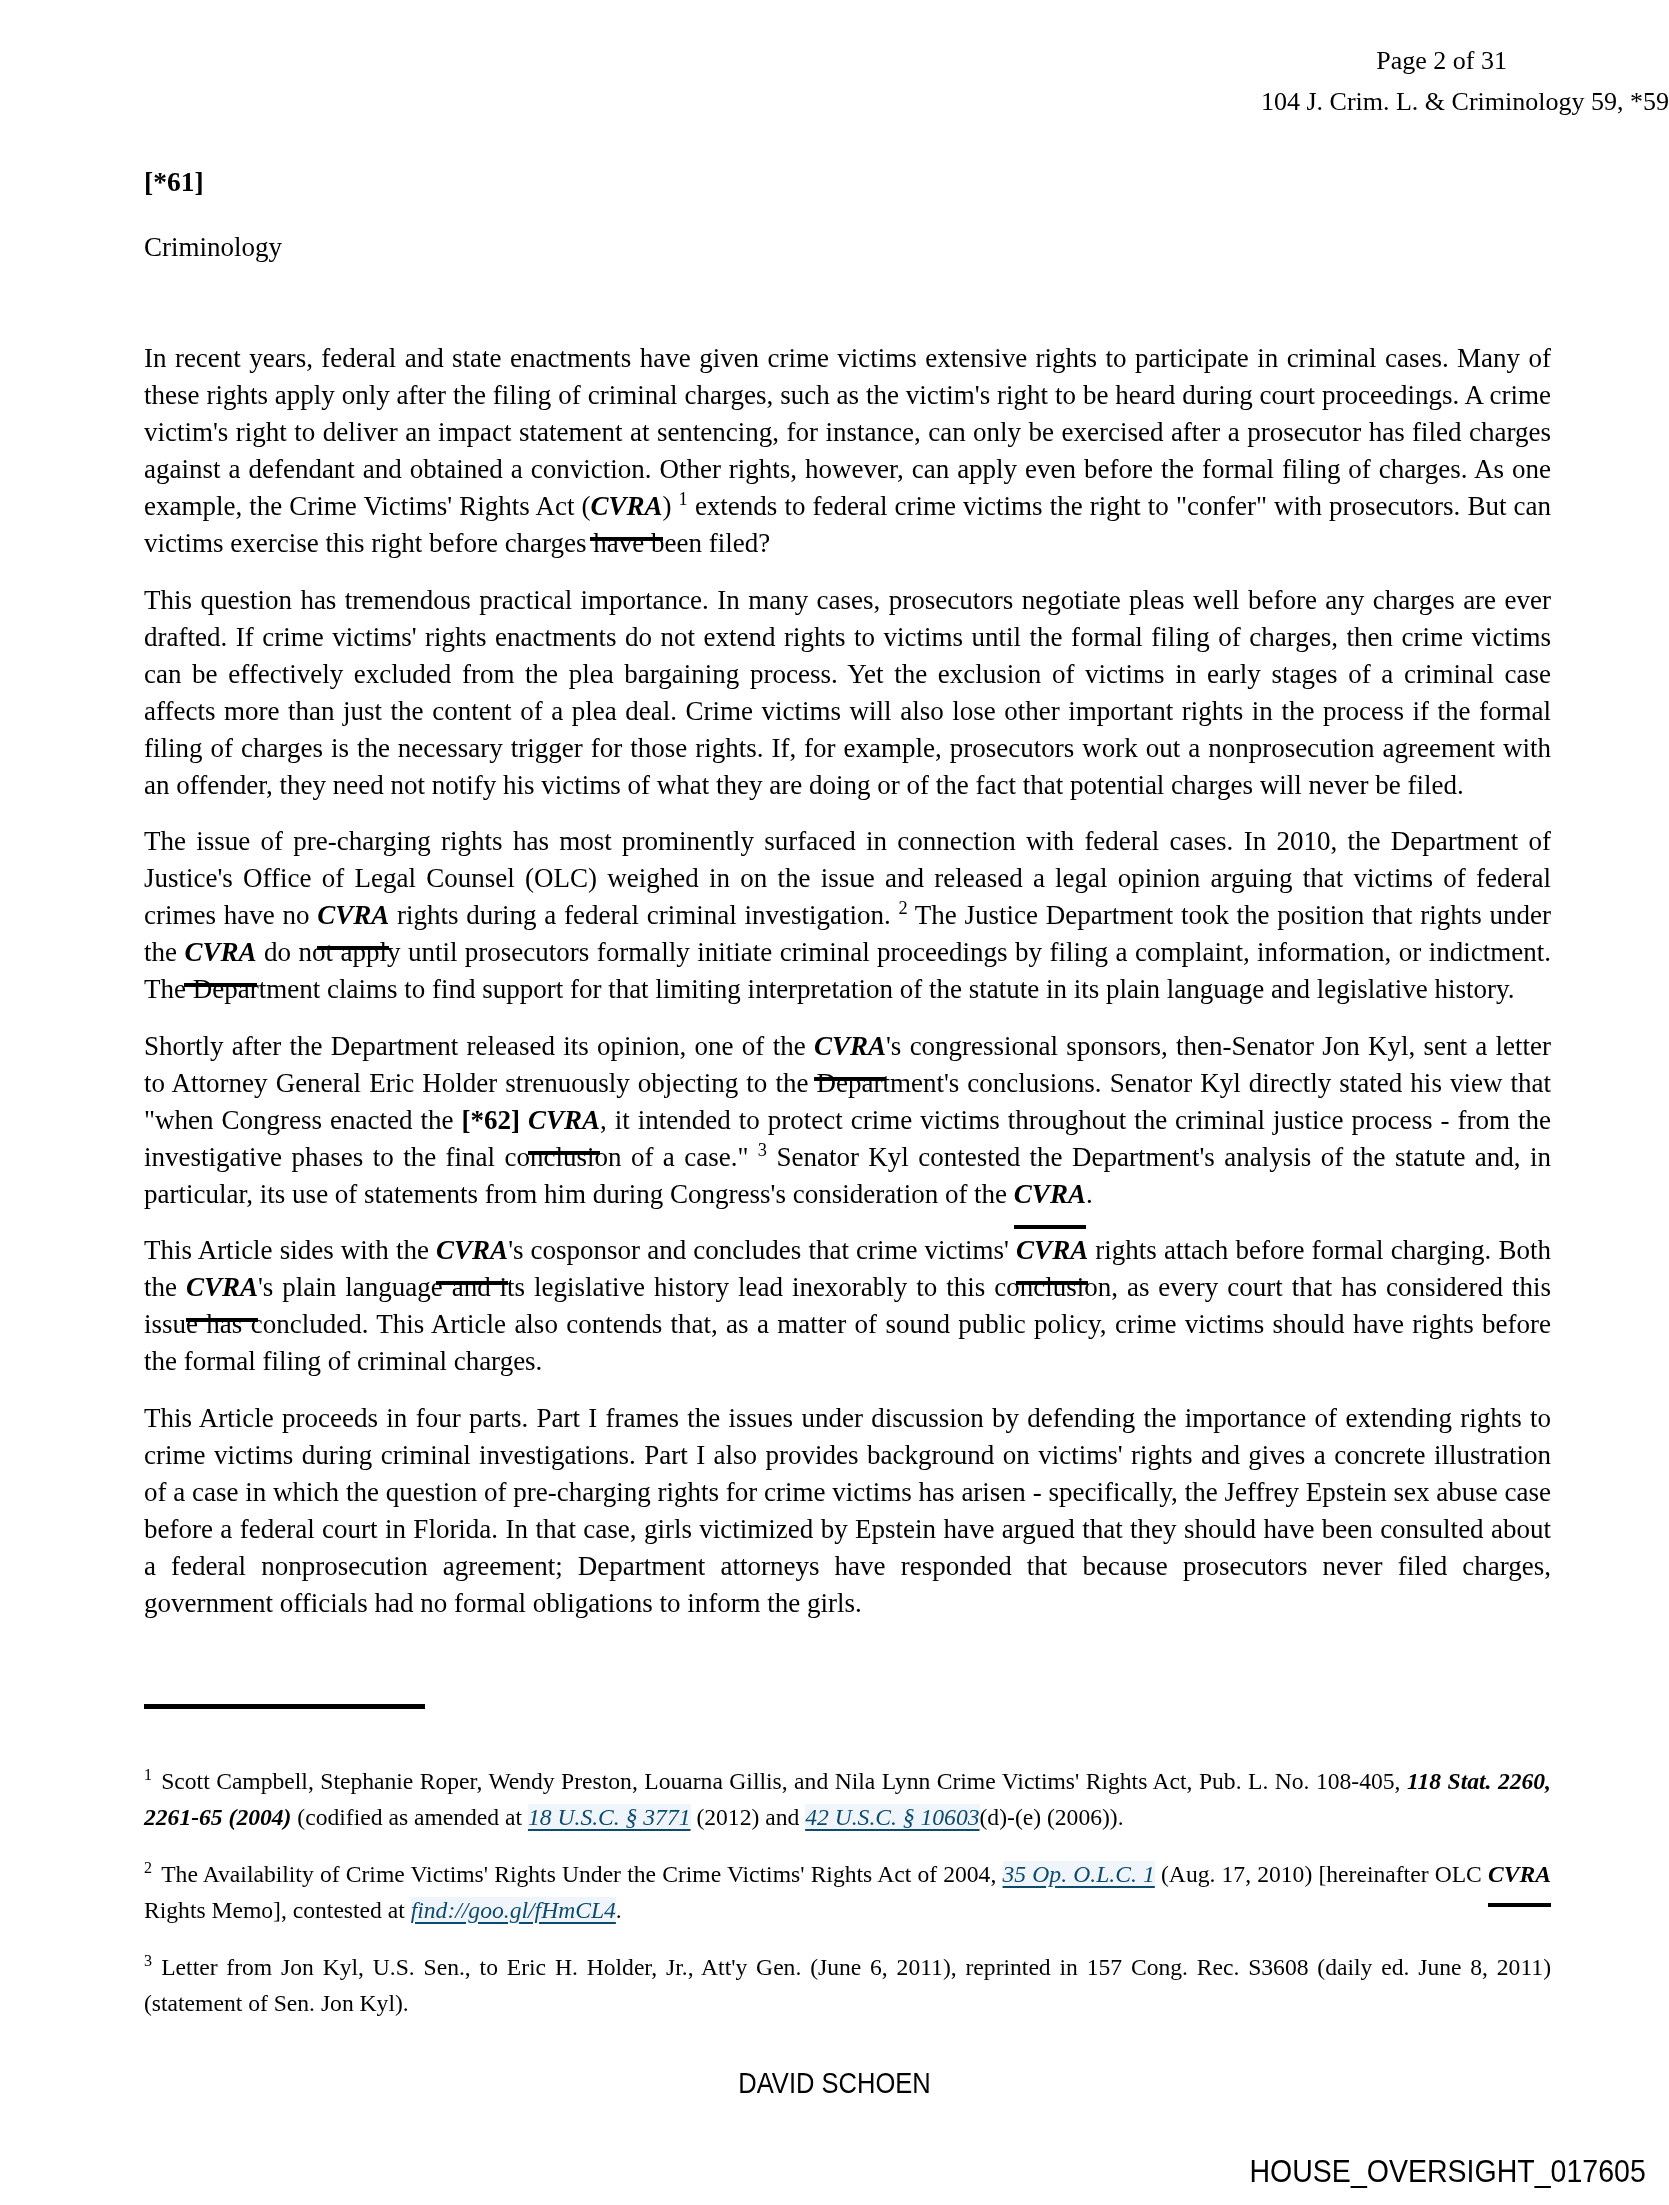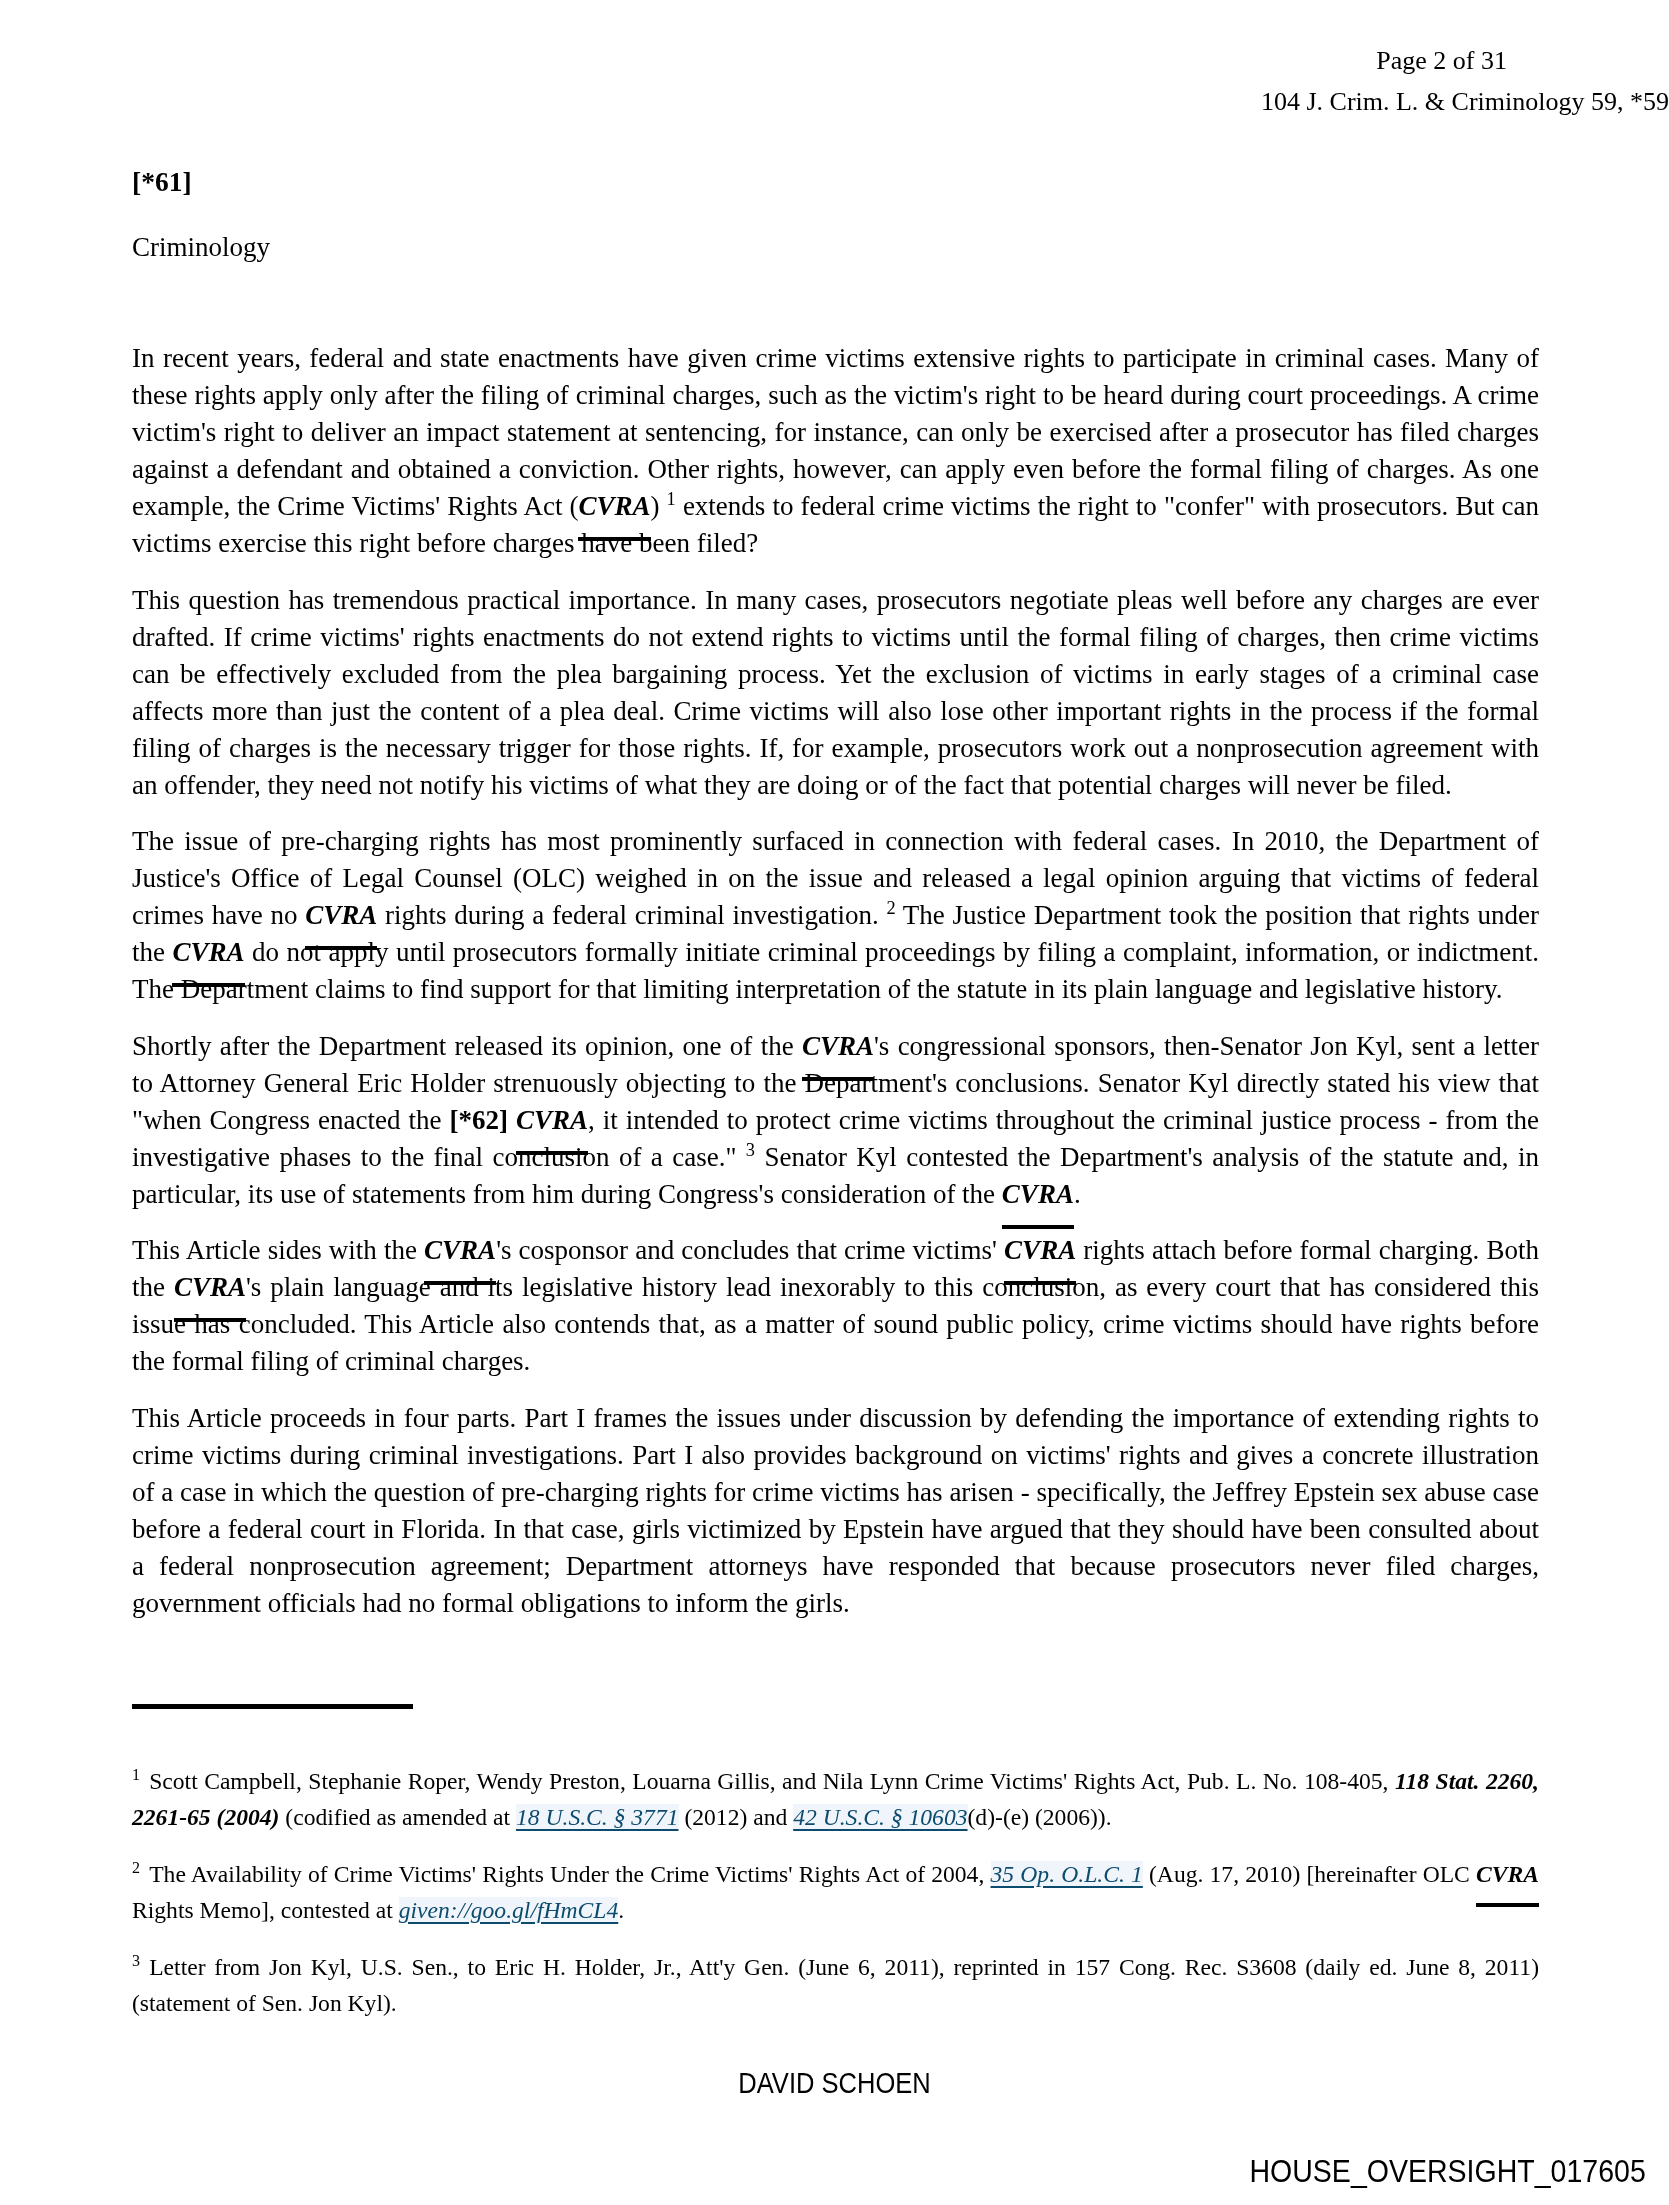"[*61]" .content { left: 132px -> 144px }
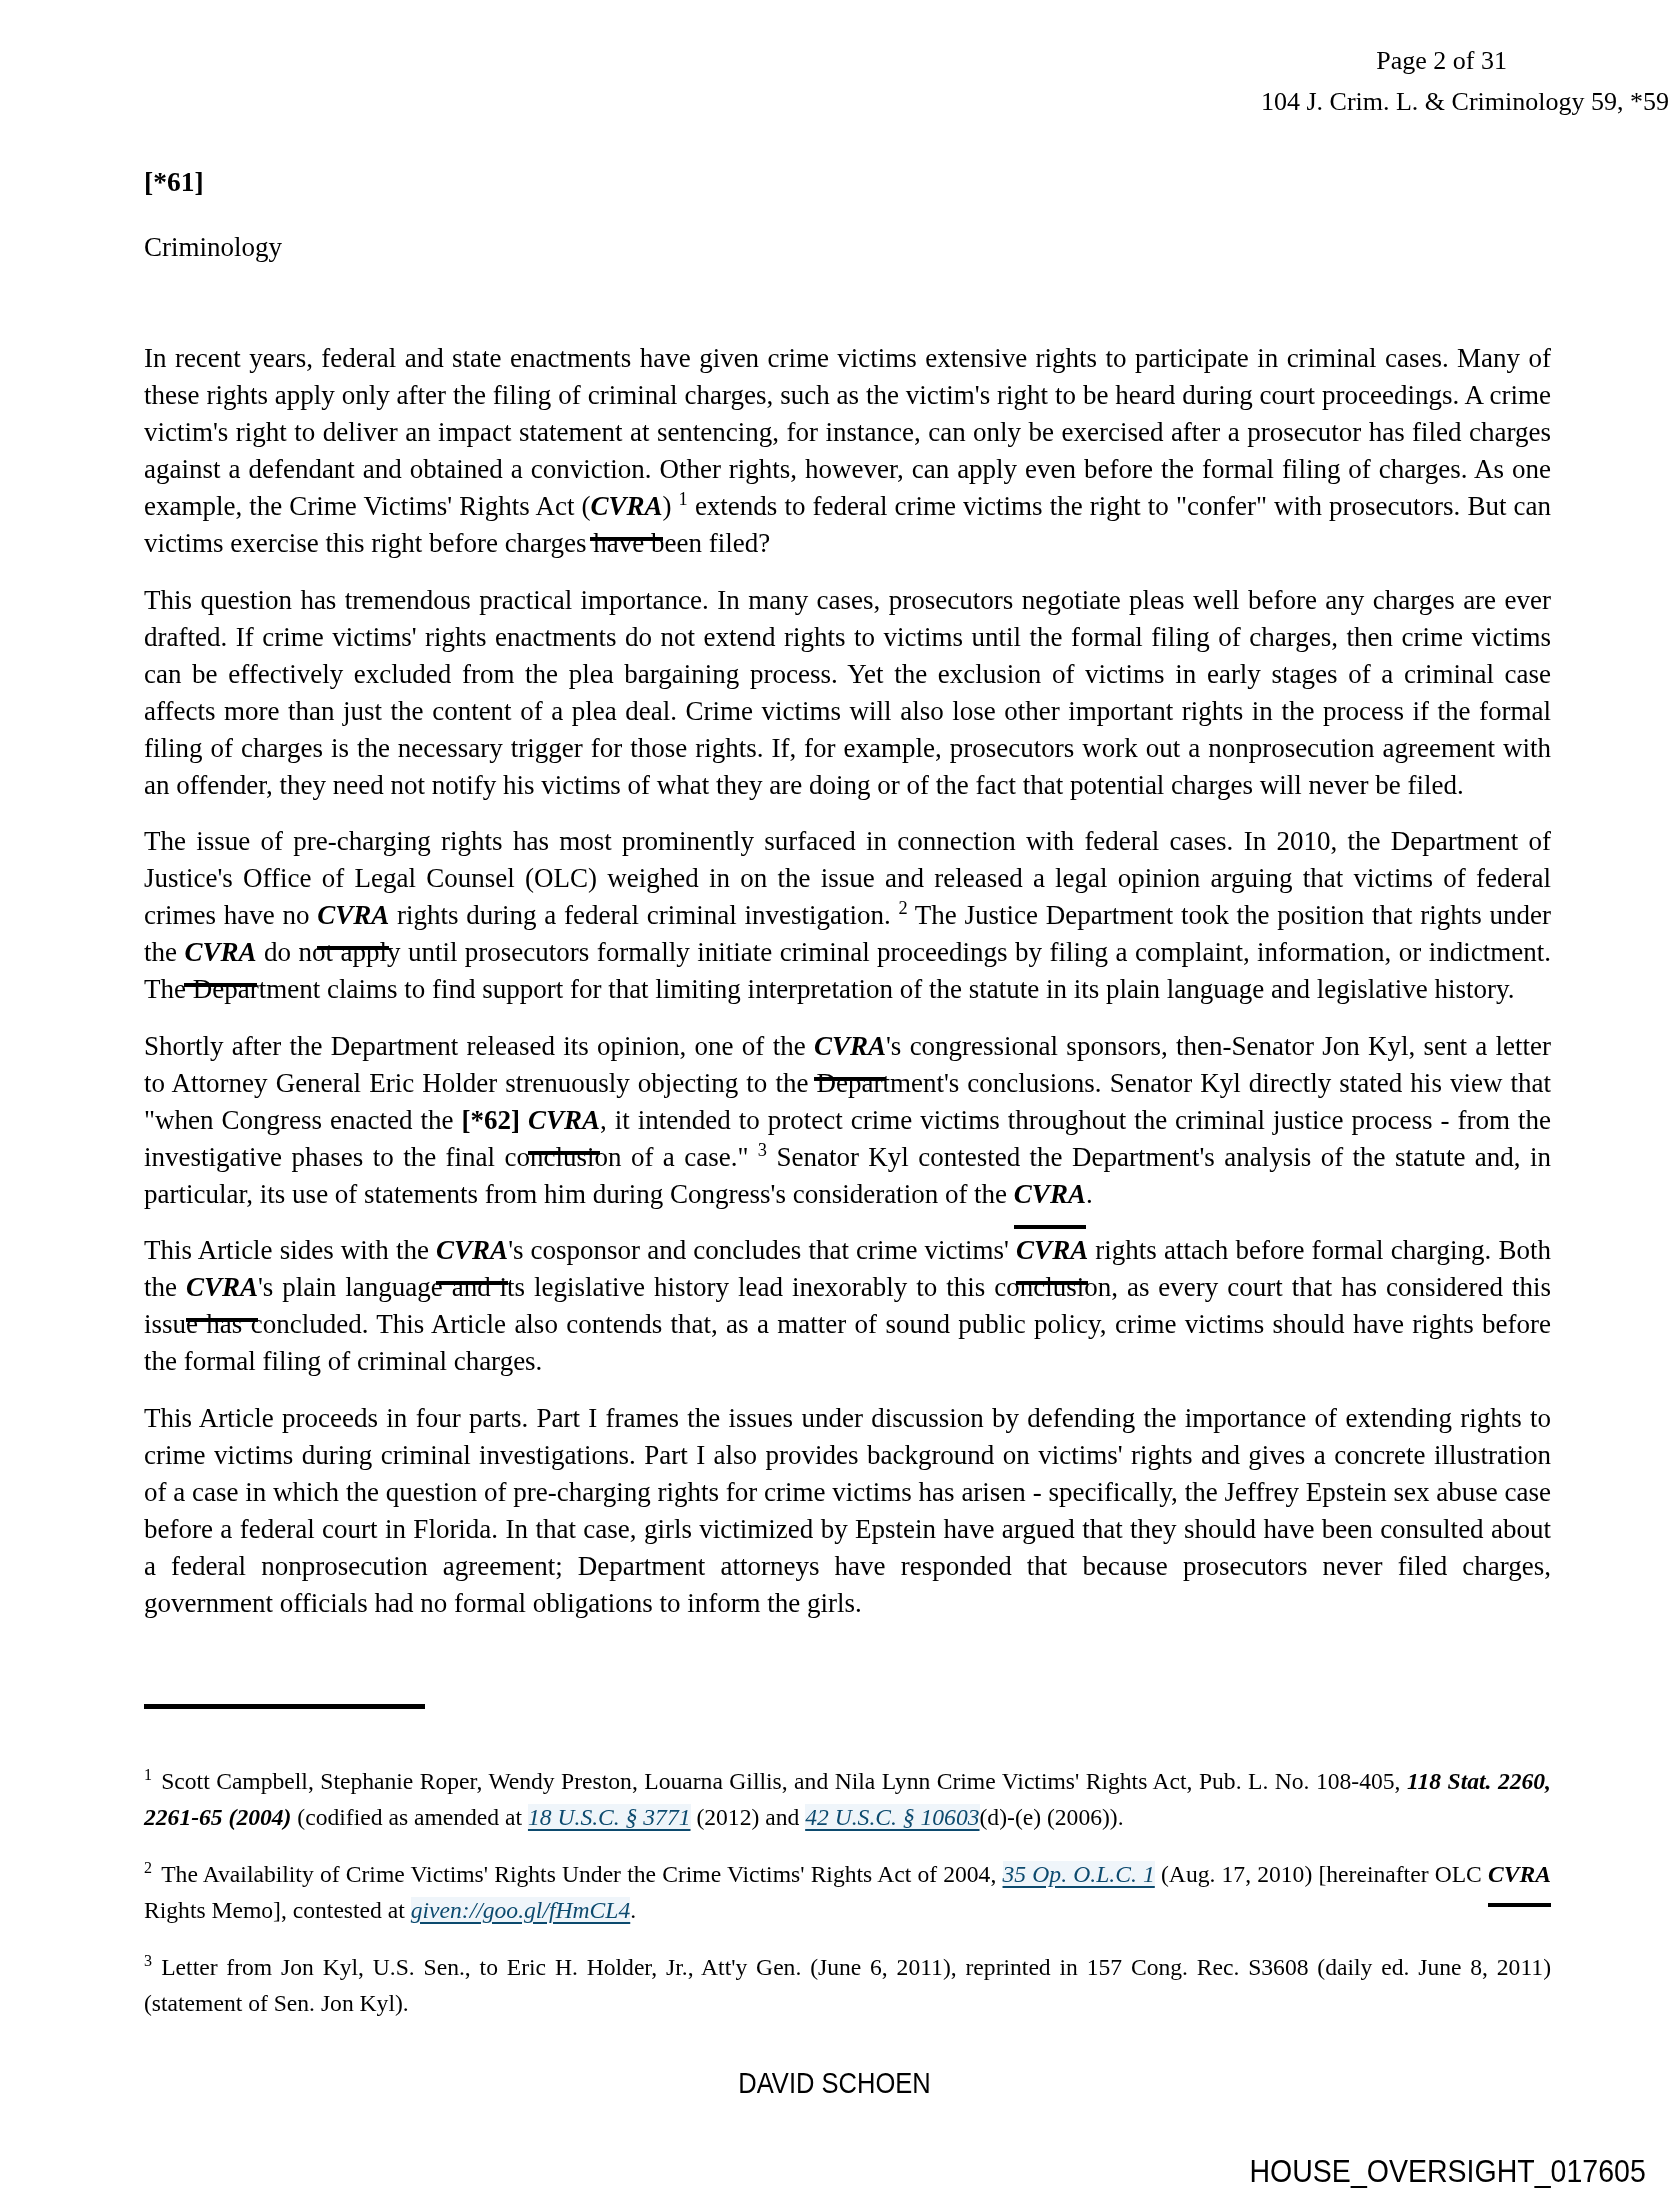"given://goo.gl/fHmCL4" a.run-link { text: given://goo.gl/fHmCL4 -> find://goo.gl/fHmCL4 }
